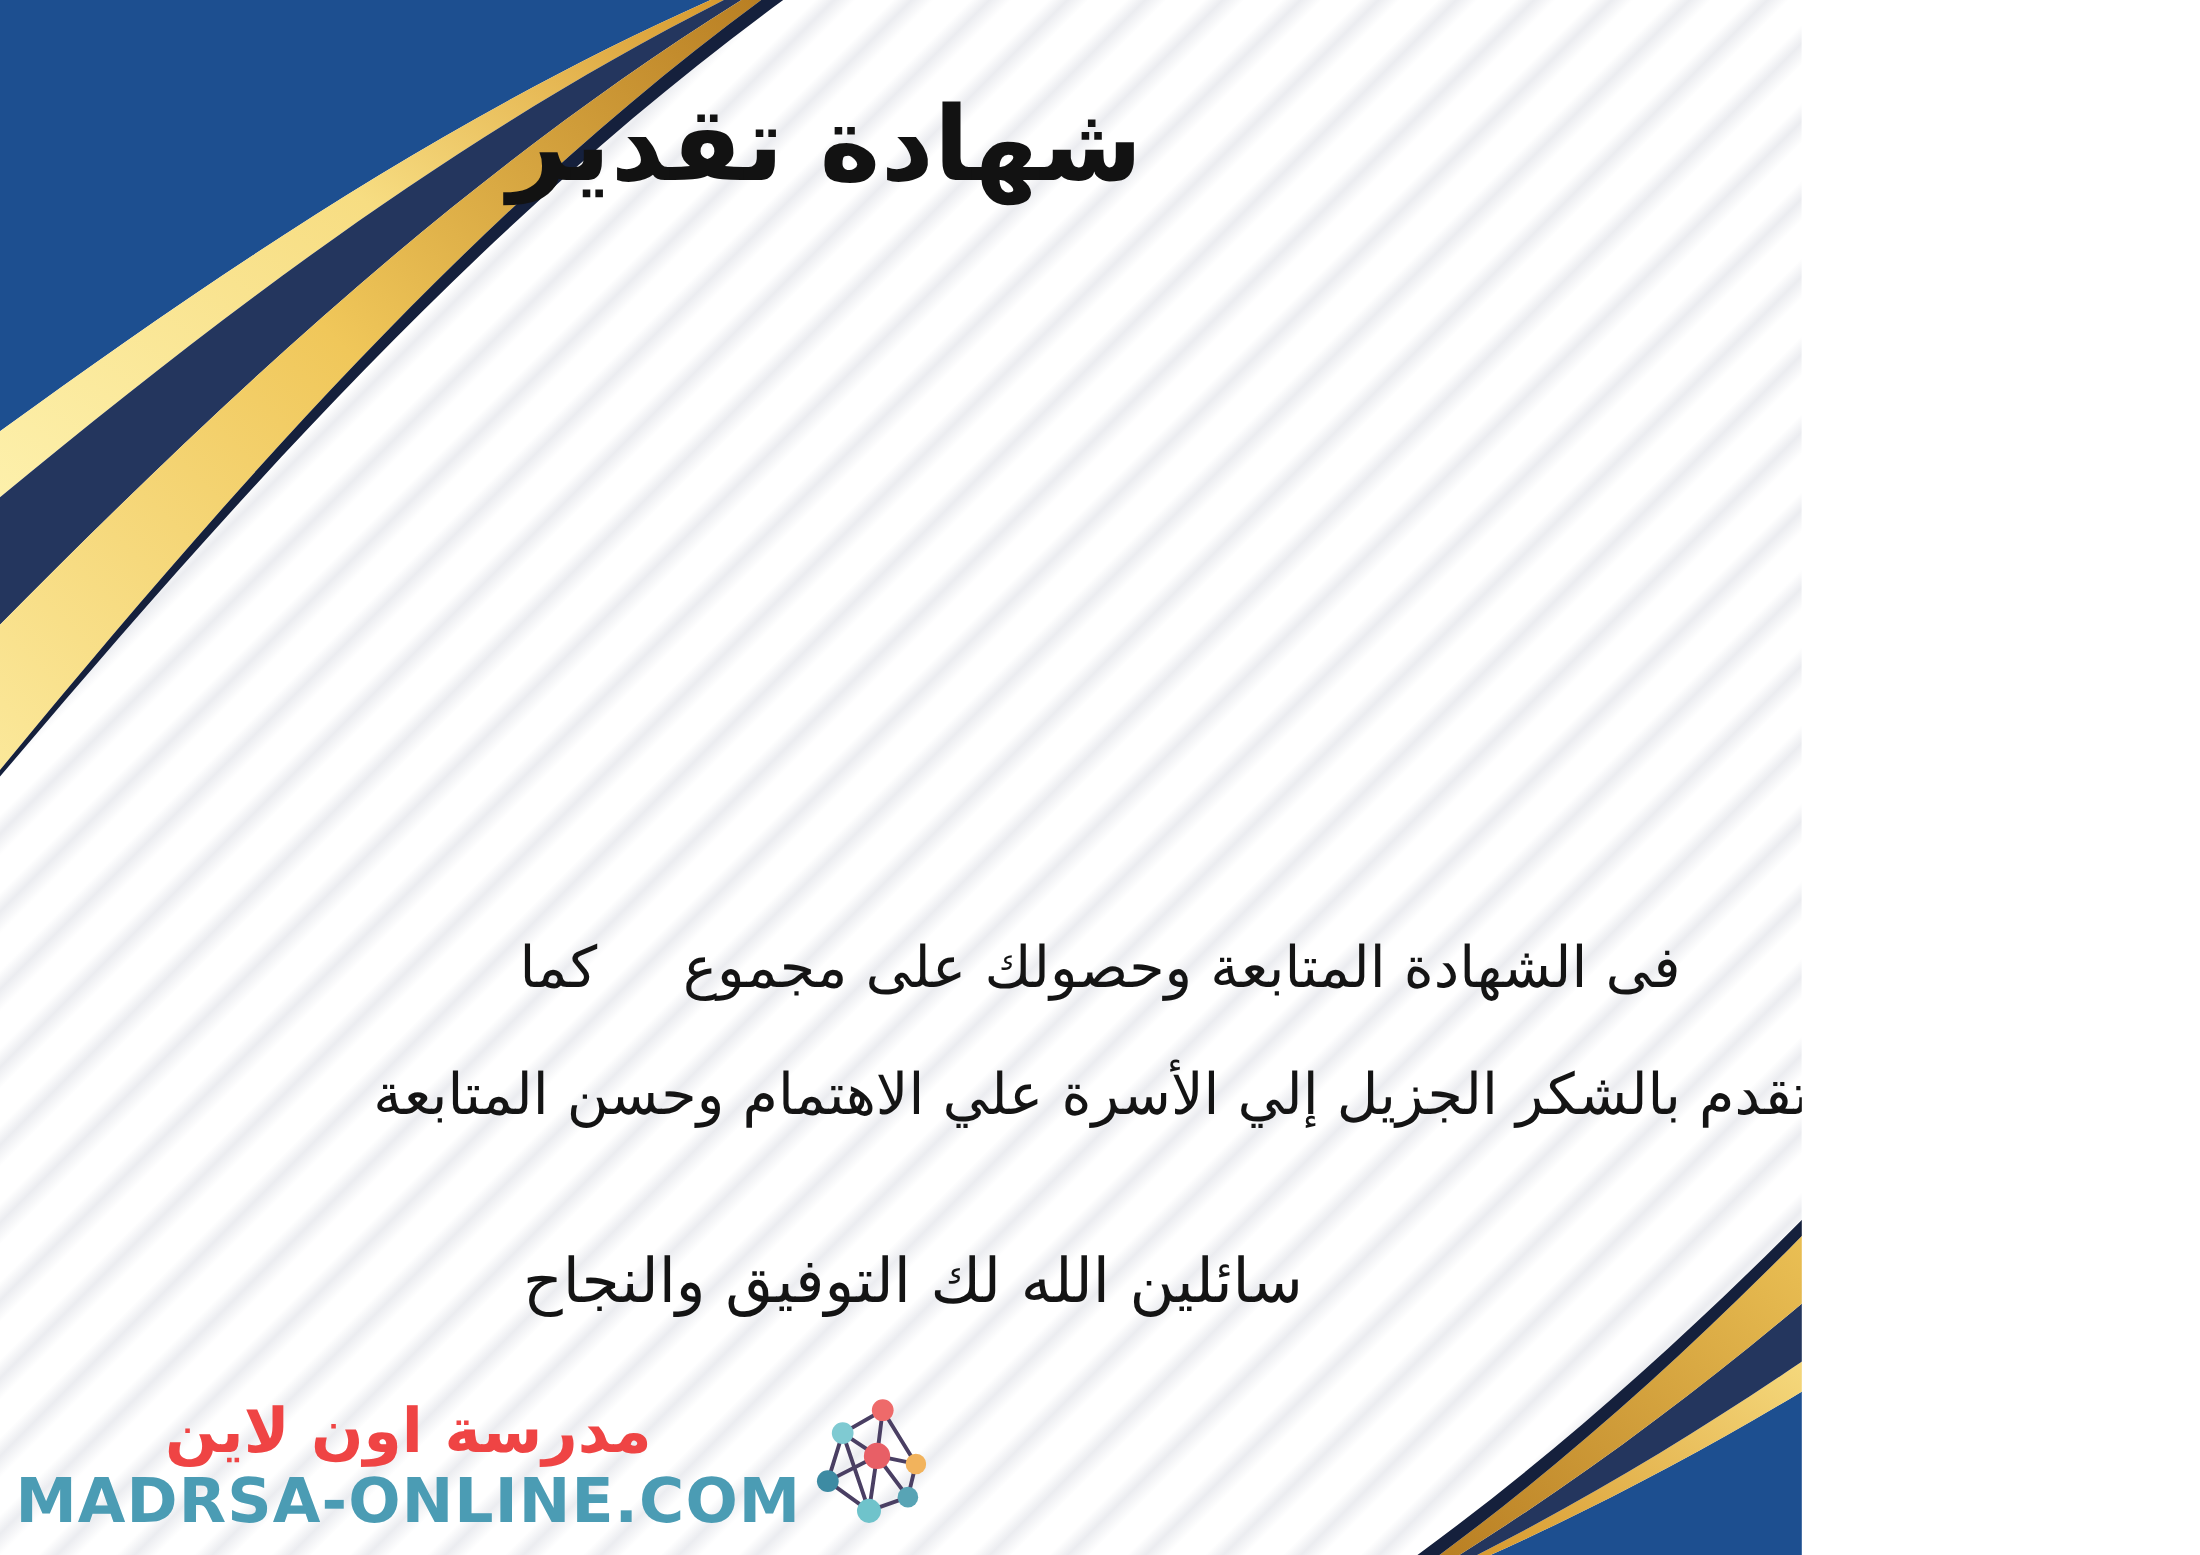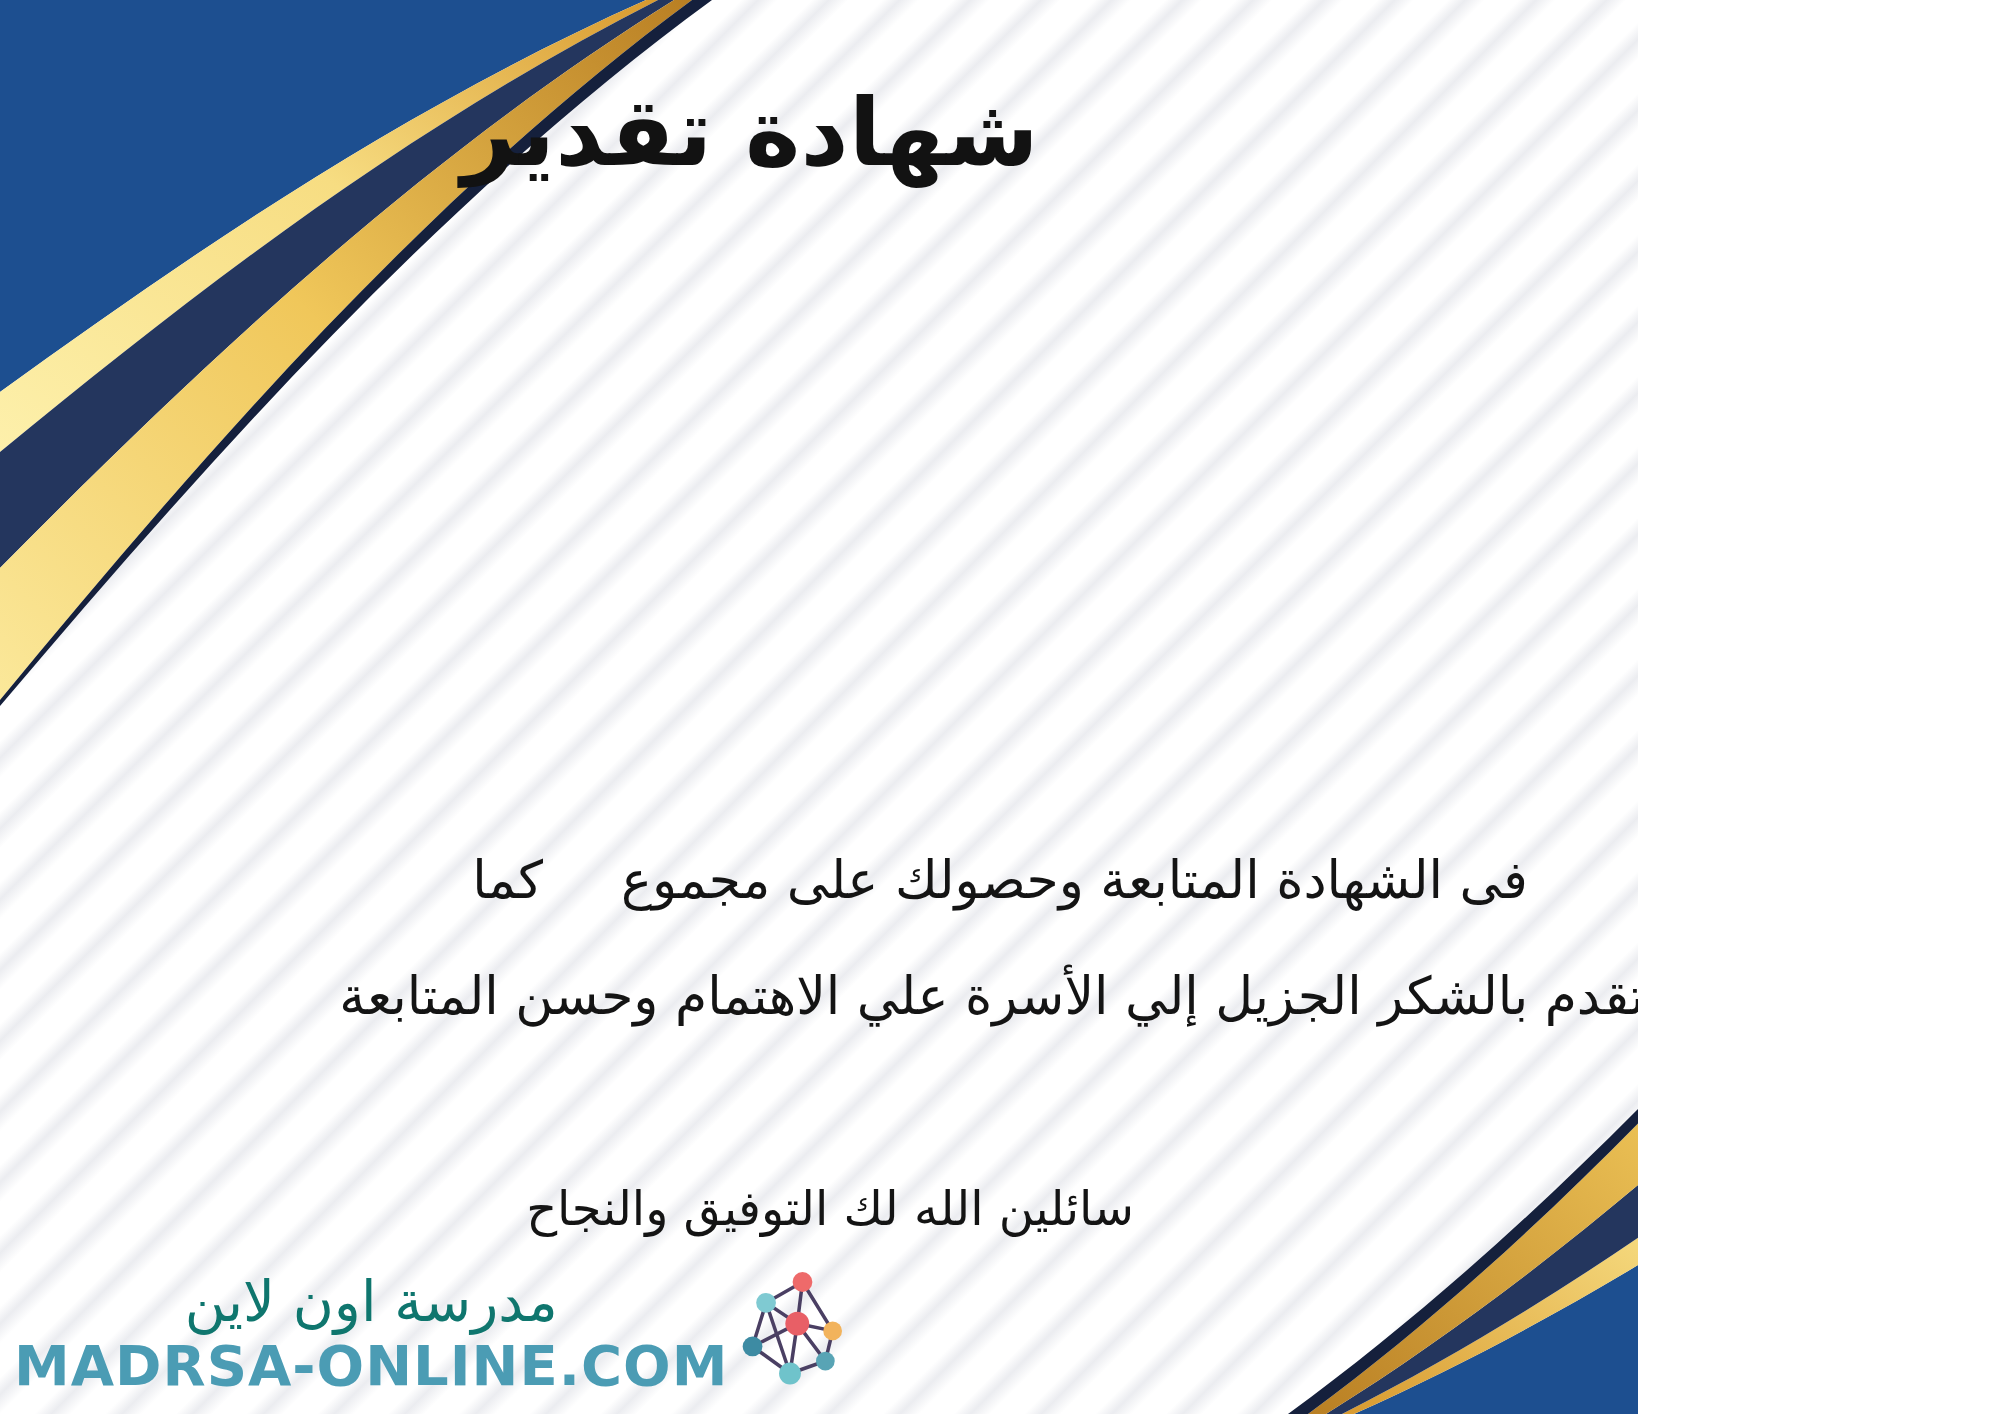"سائلين الله لك التوفيق والنجاح" .closing { font-size: 48px -> 56px; top: 1160px -> 1110px }
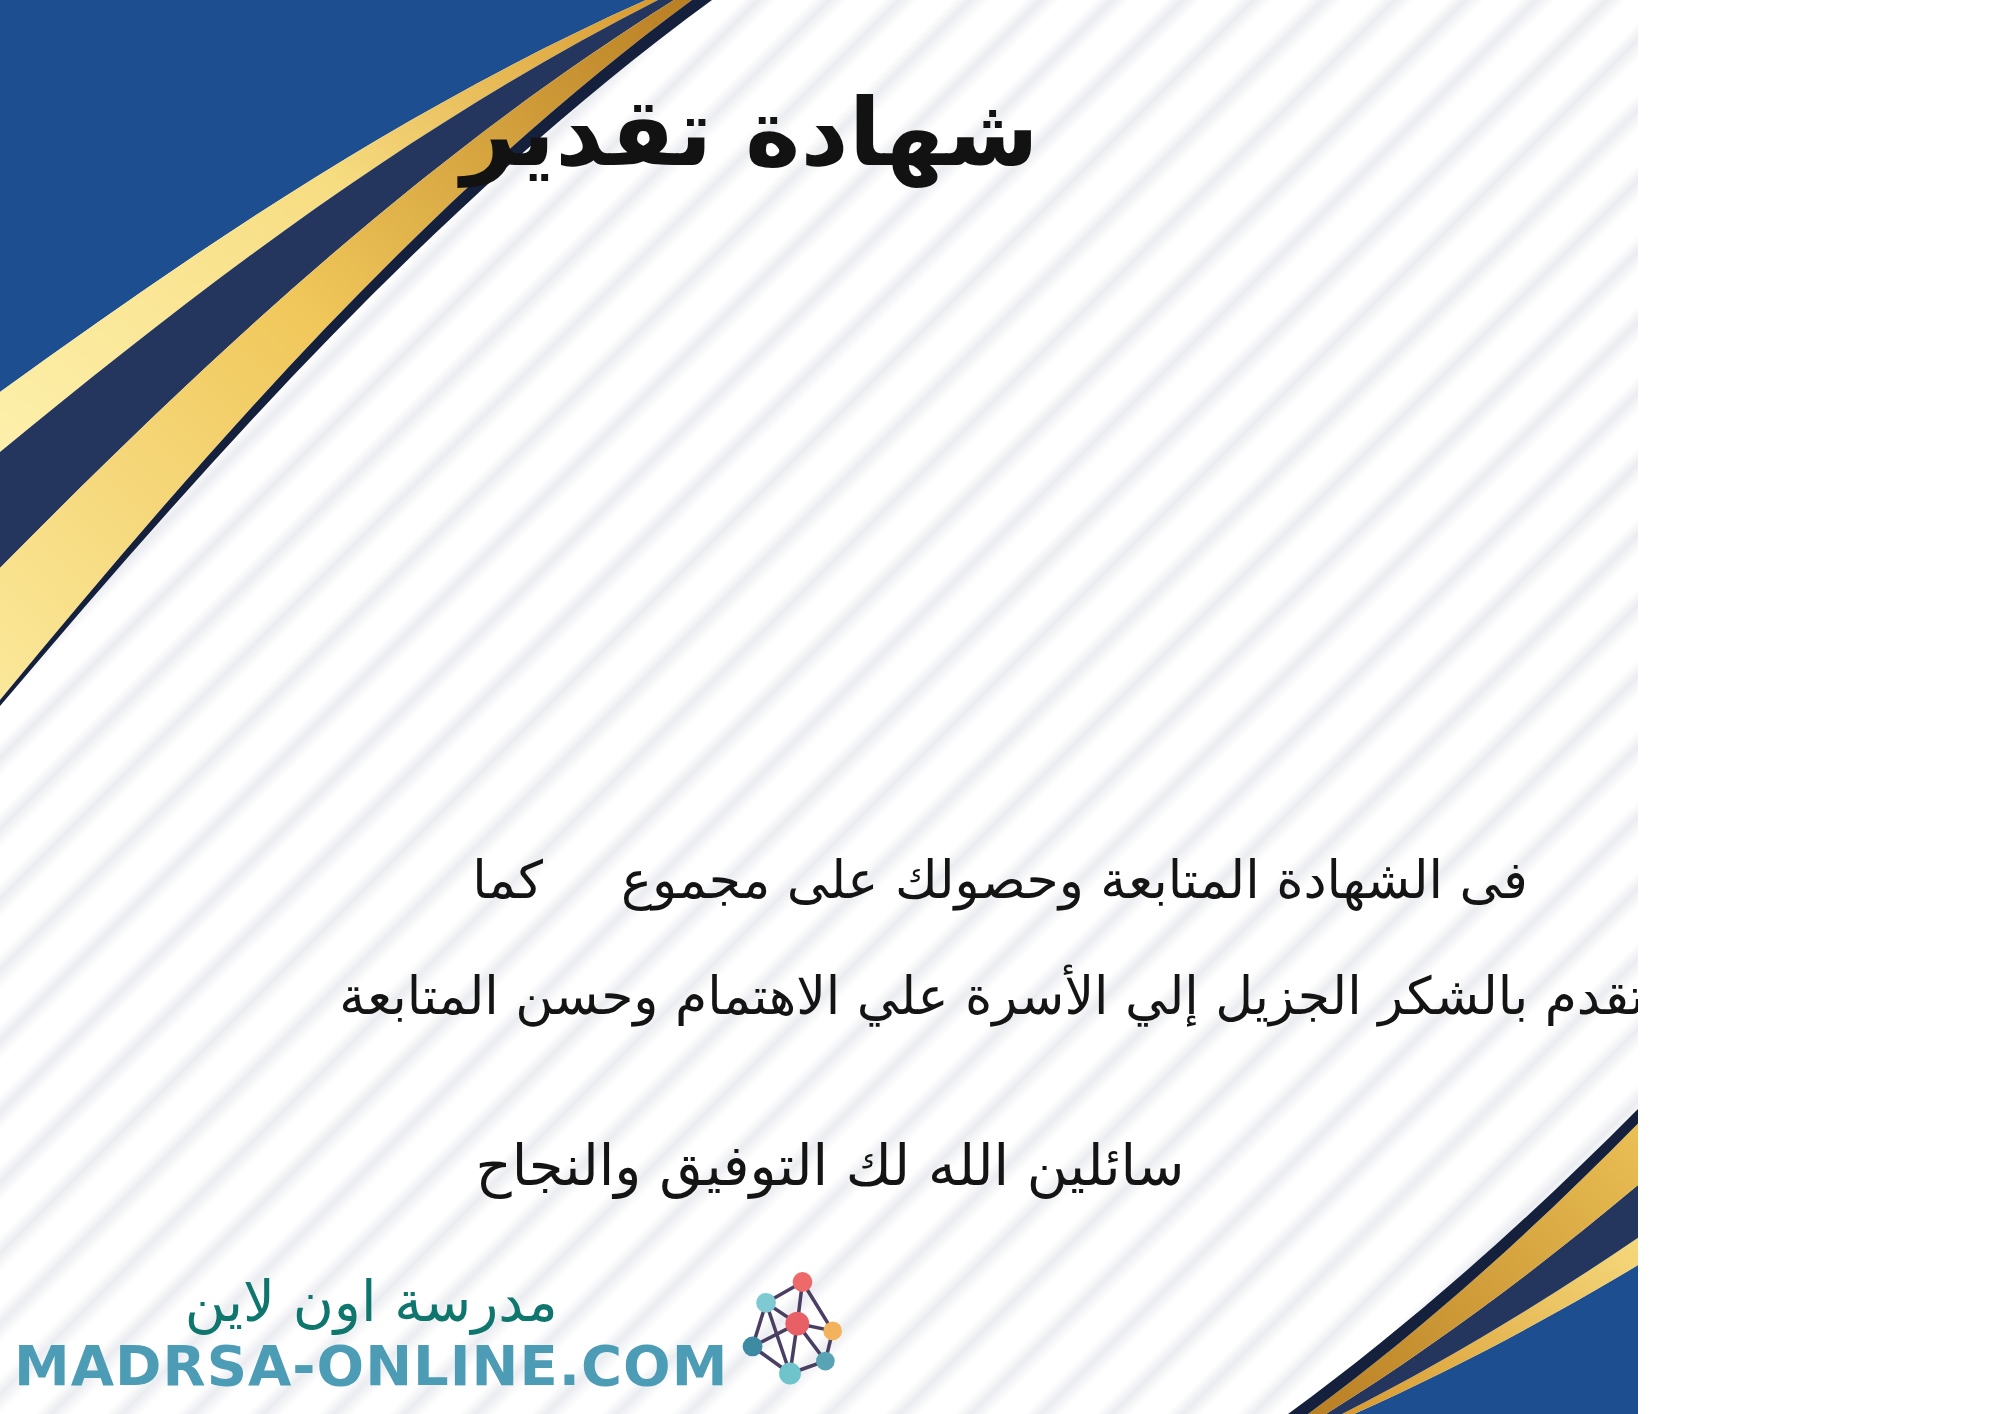"مدرسة اون لاين" .logo-ar { color: #0f766e -> #ef4444; font-weight: 400 -> 700 }
